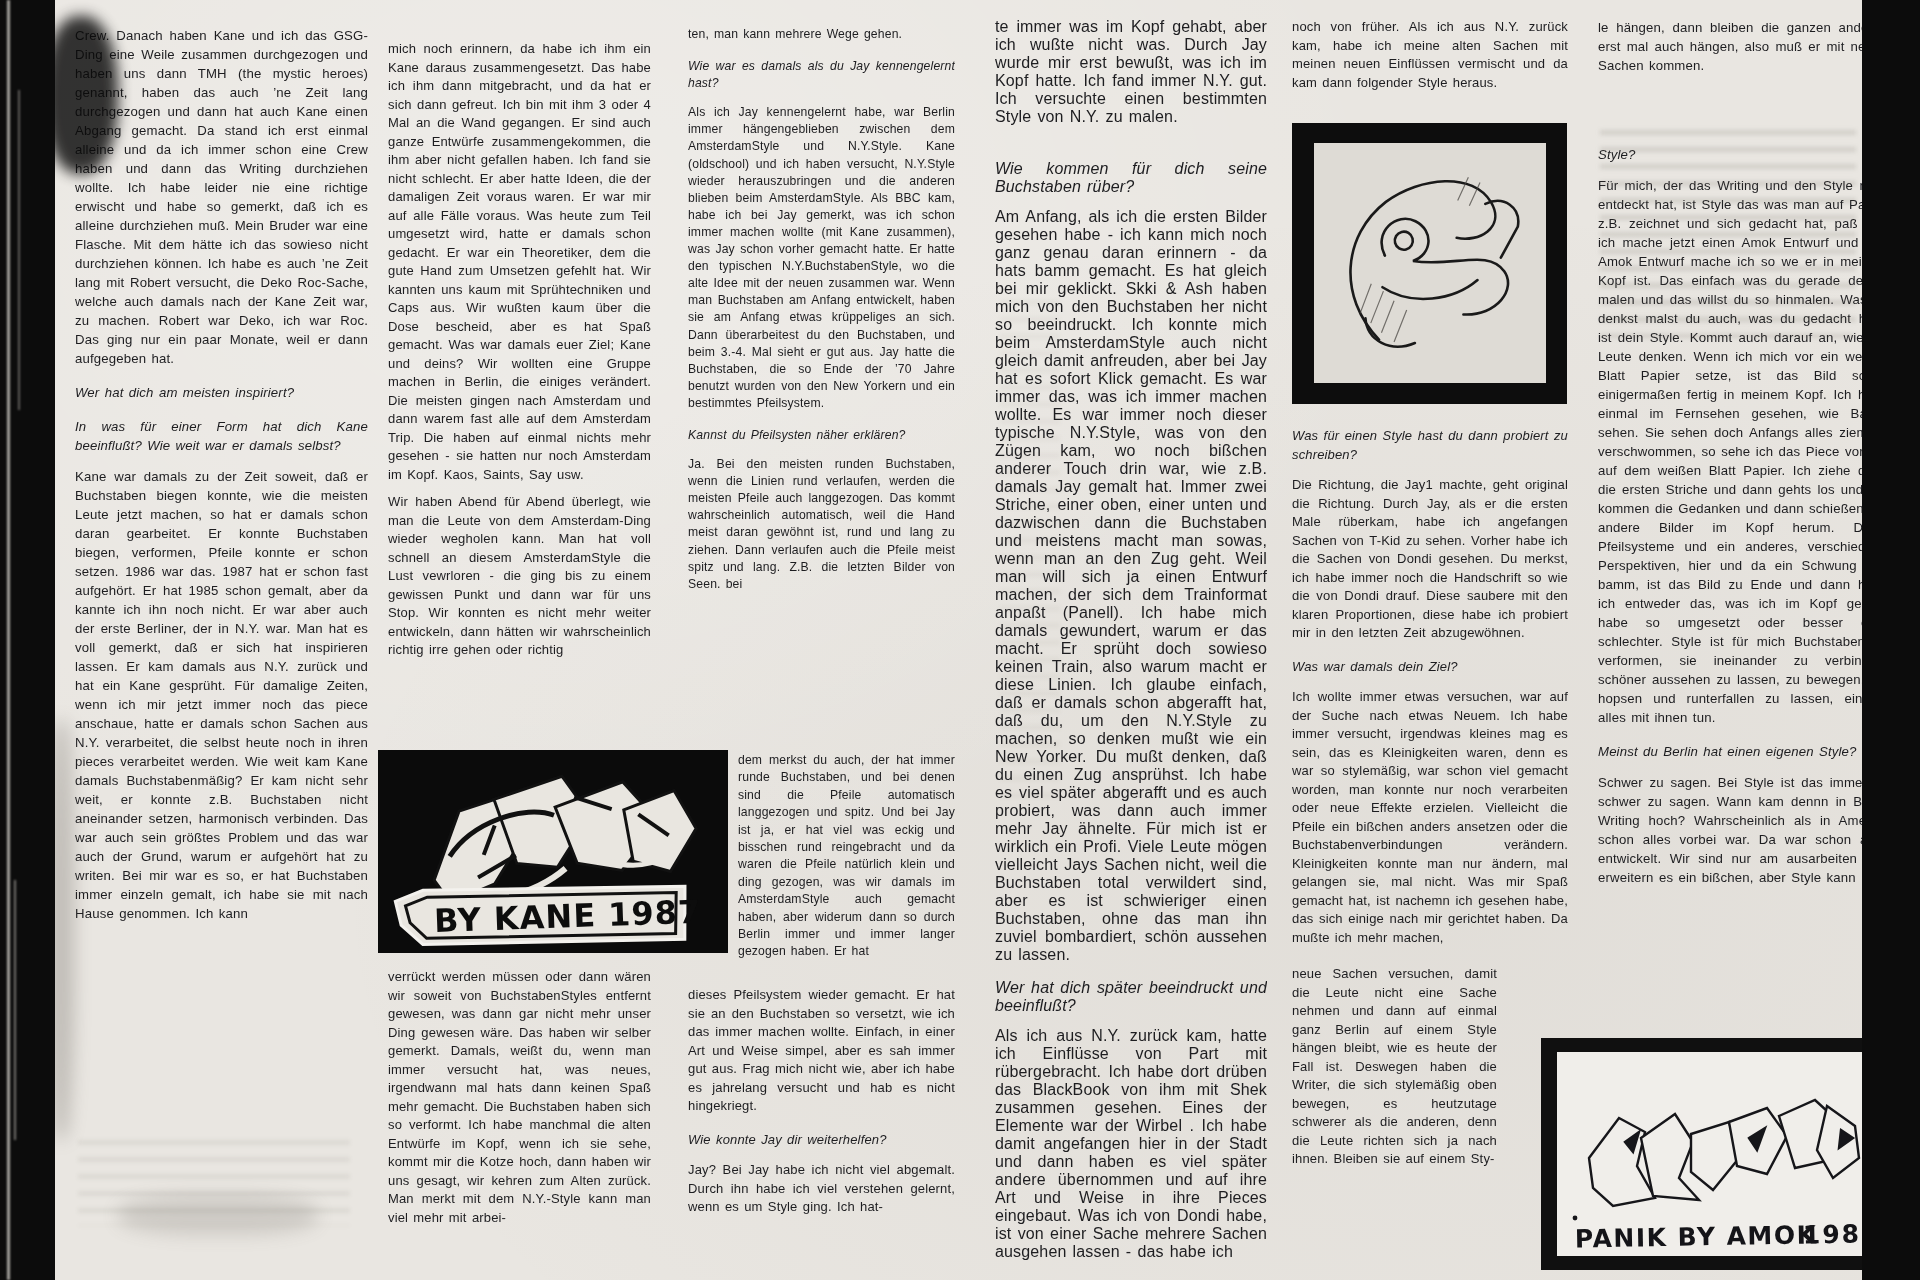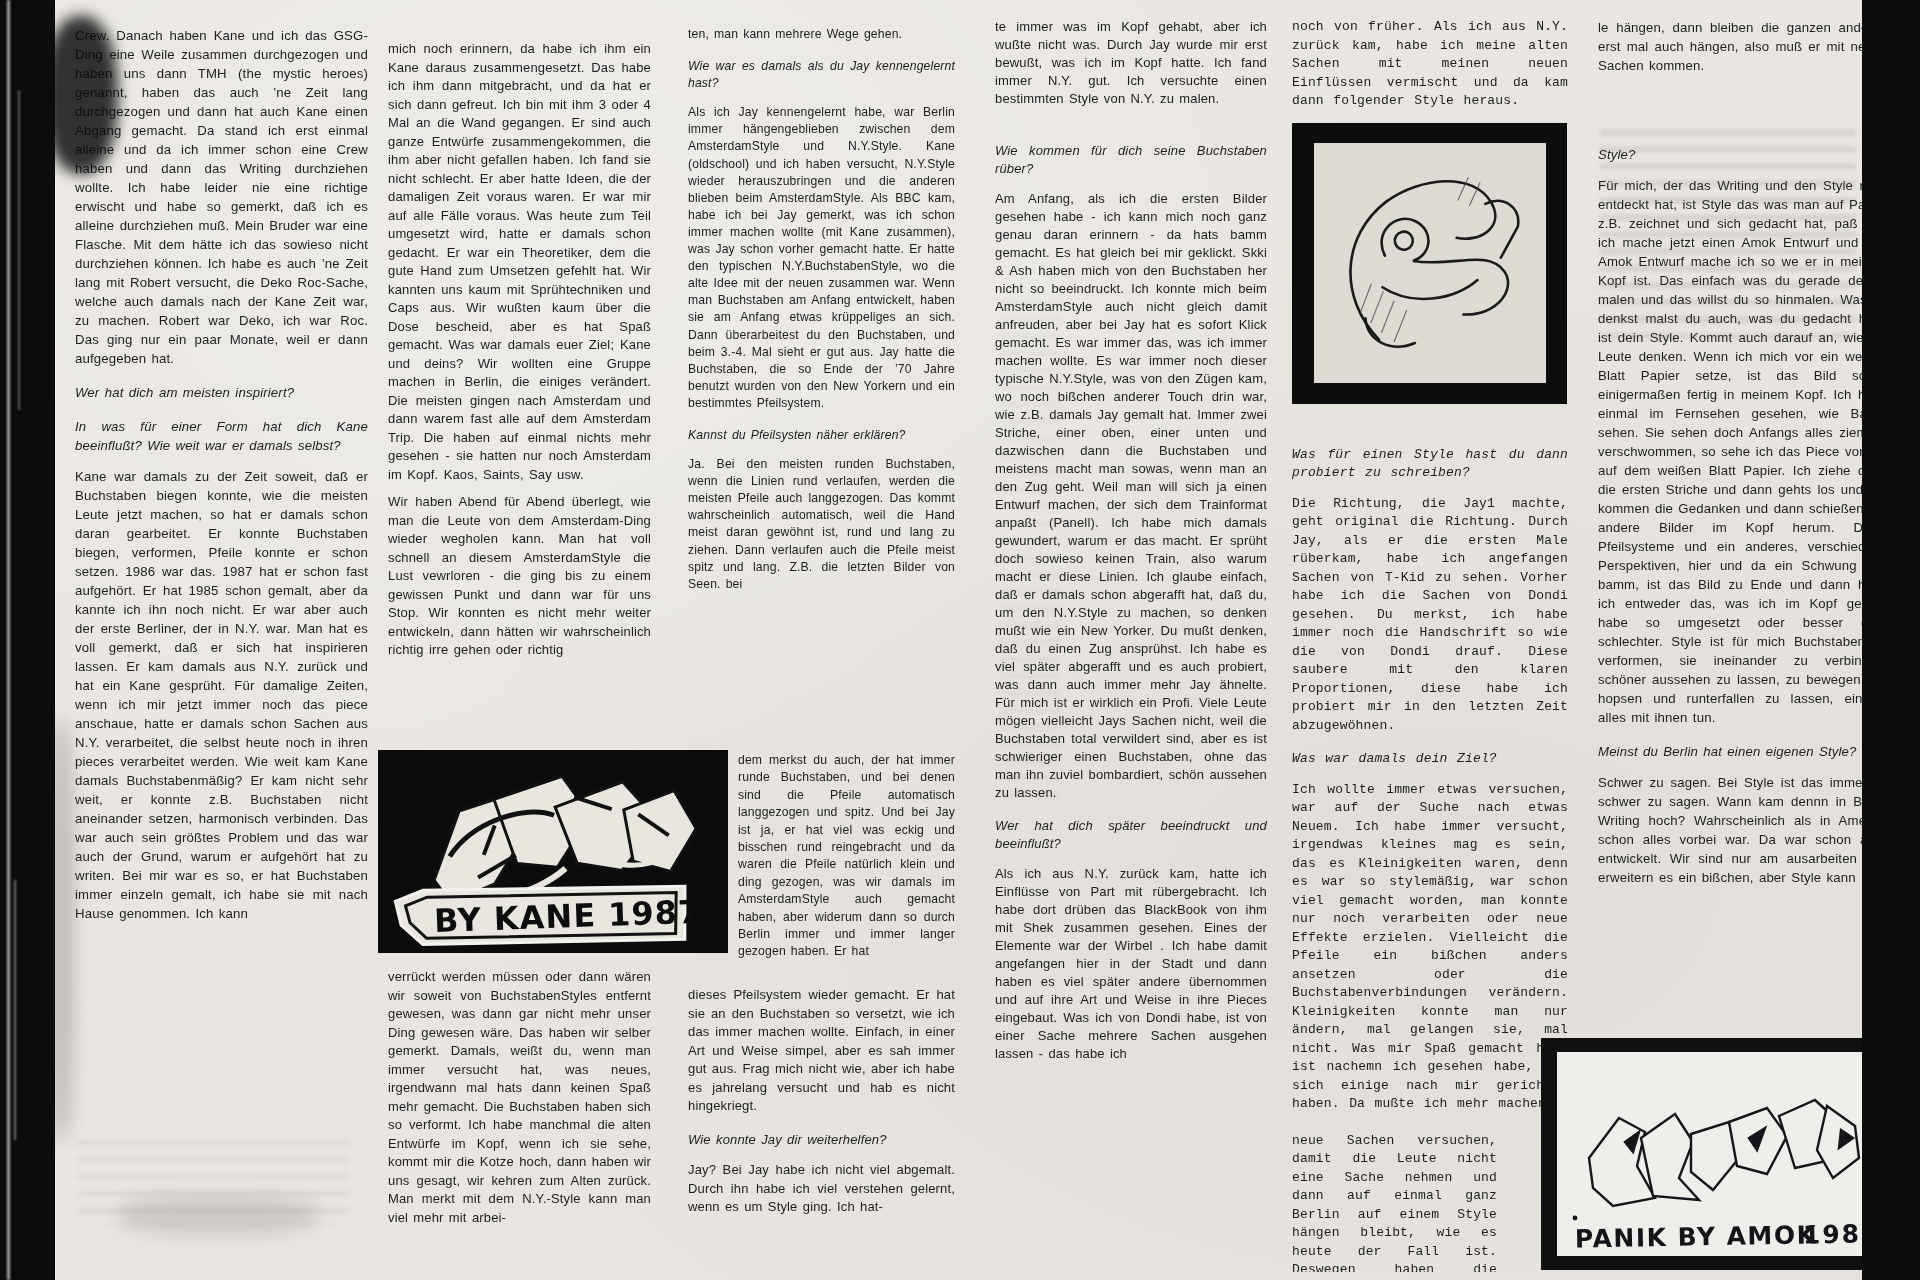"te immer was im Kopf" div.col { font-size: 13px -> 16px }
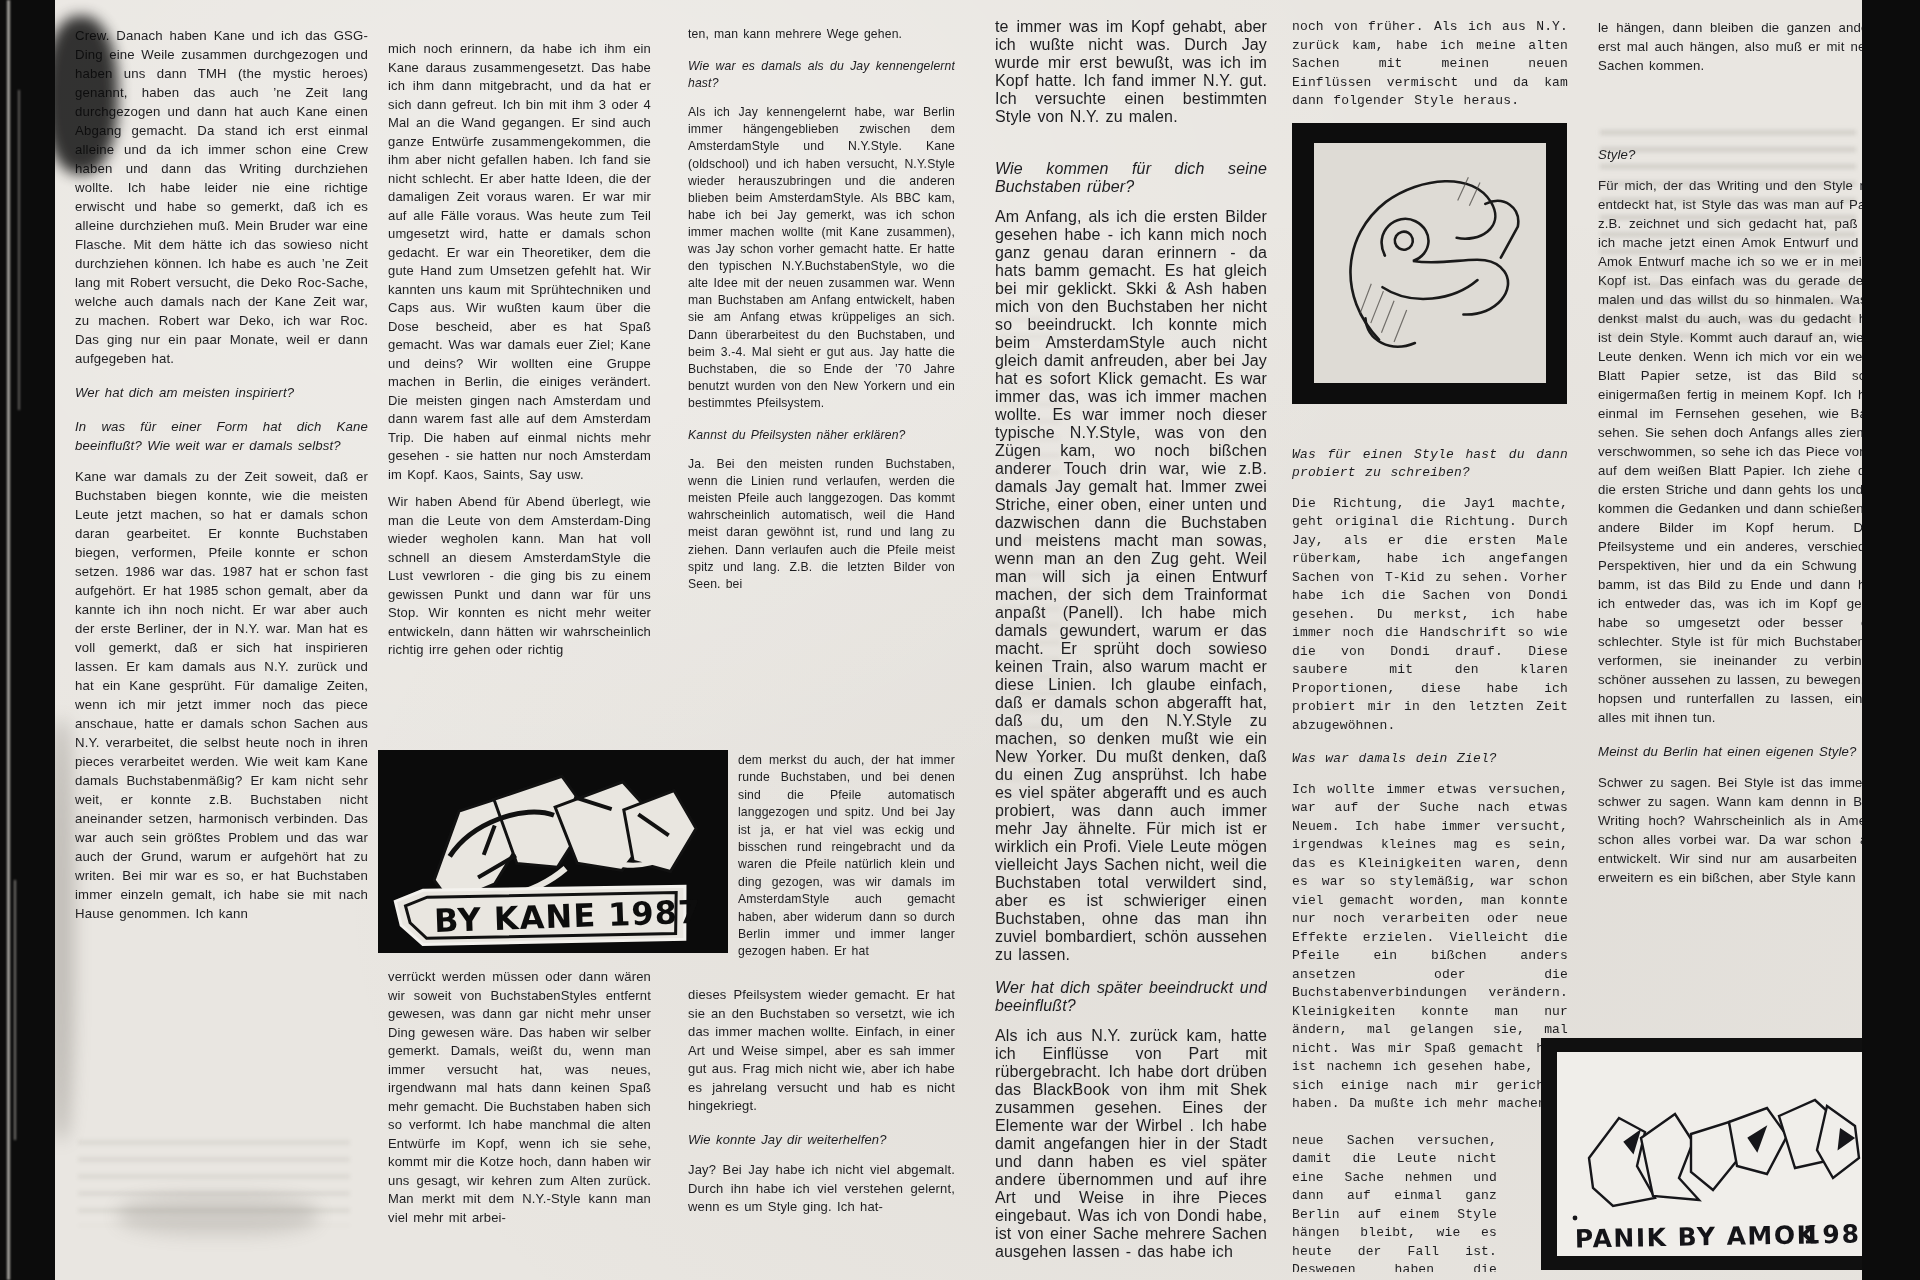"noch von früher. Als ich" div.col { font-family: Liberation Mono, monospace -> none }
